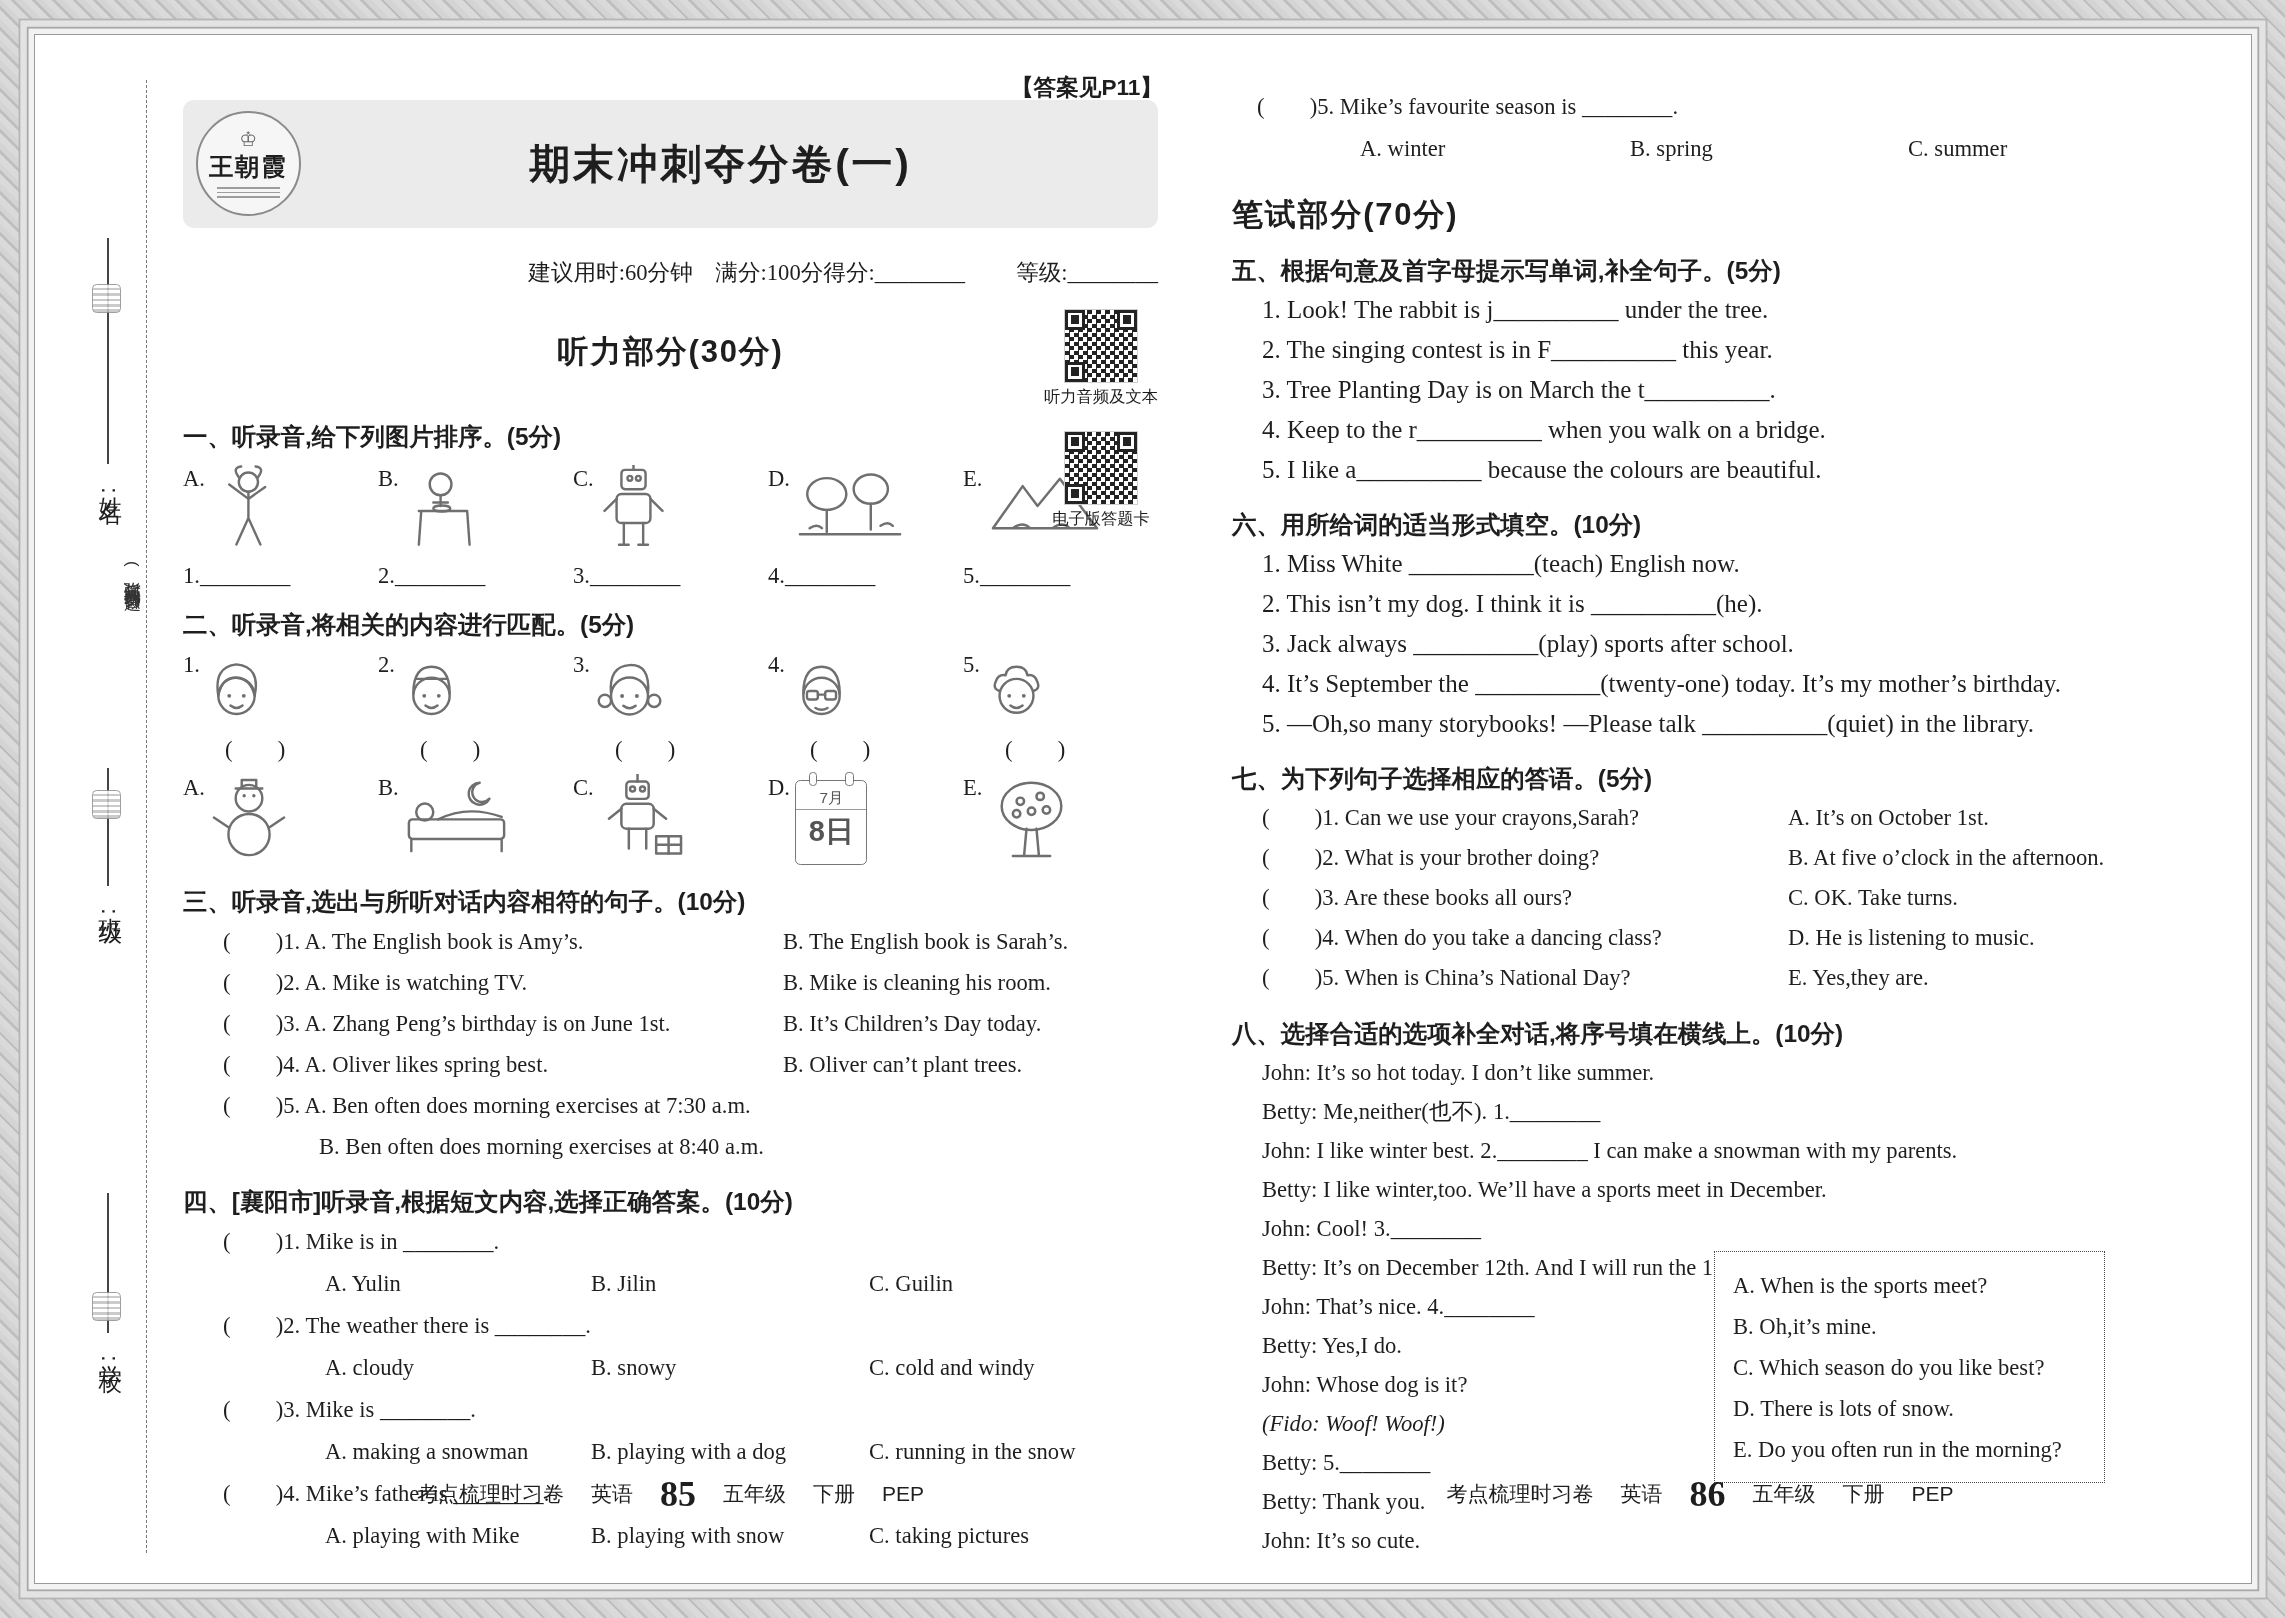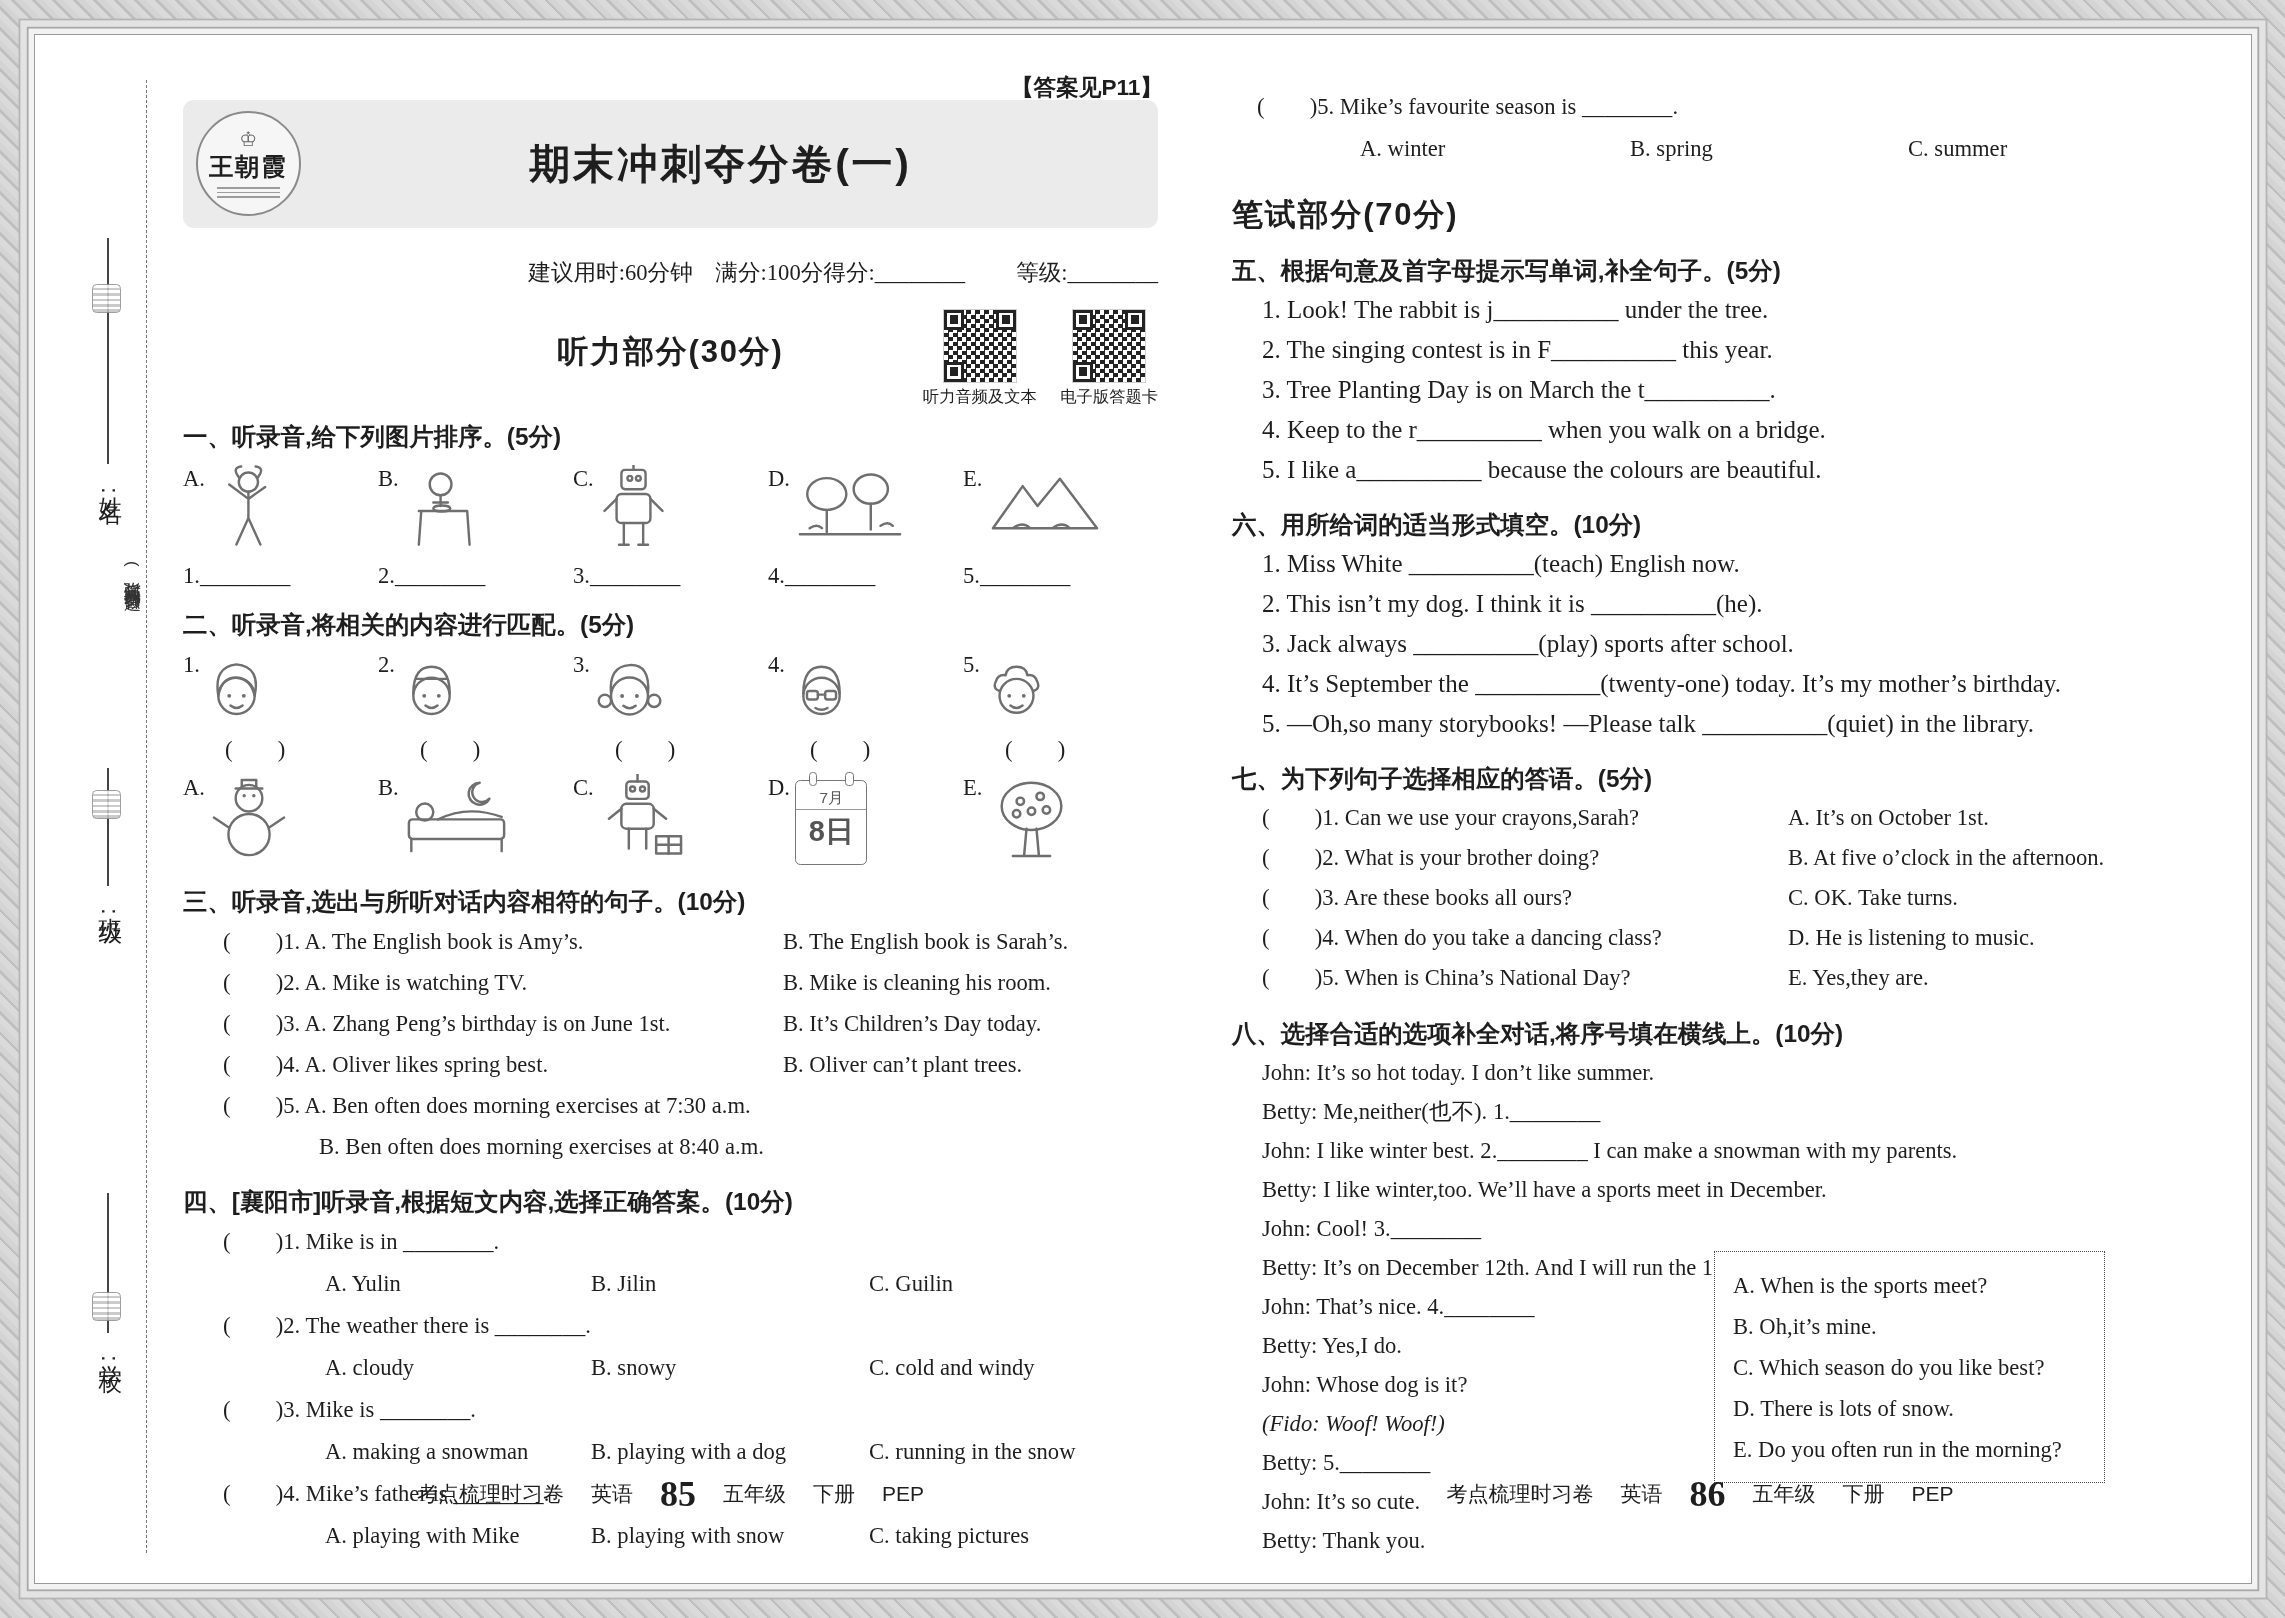"听力音频及文本" .qr-group { flex-direction: none -> column }
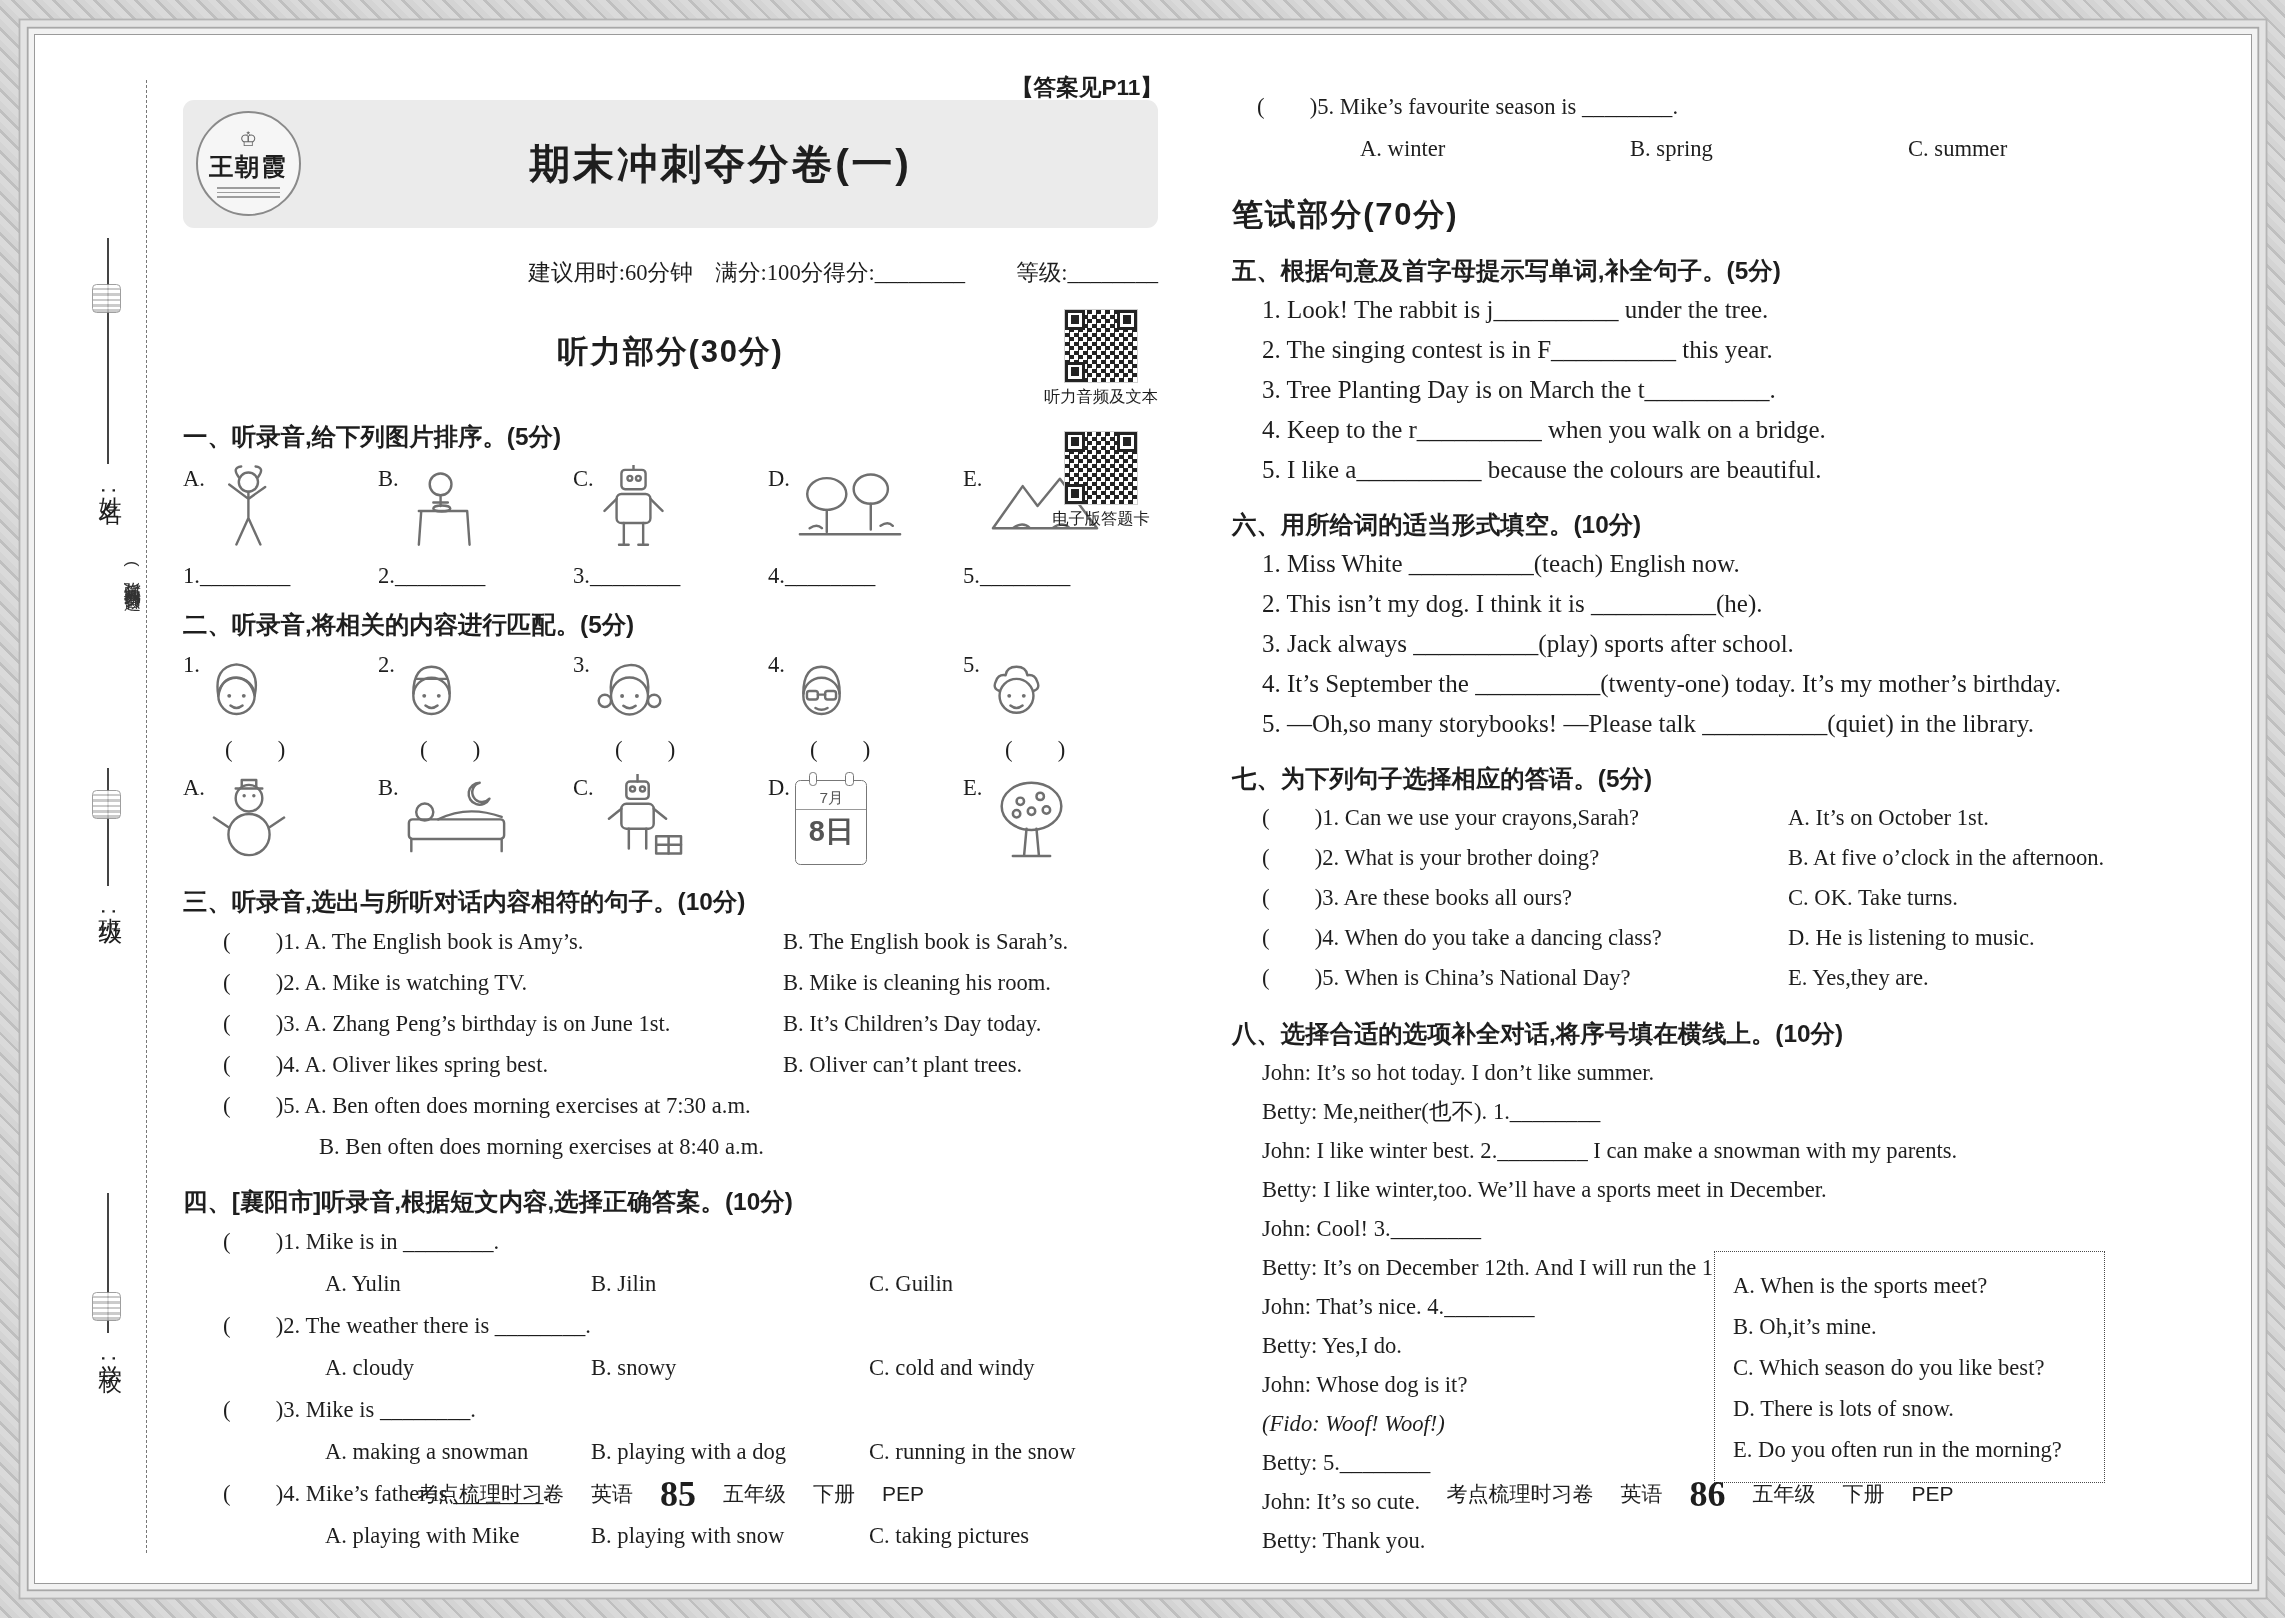"John: It’s so cute." div.dlg-line { order: before "Betty: Thank you." -> after "Betty: Thank you." }
